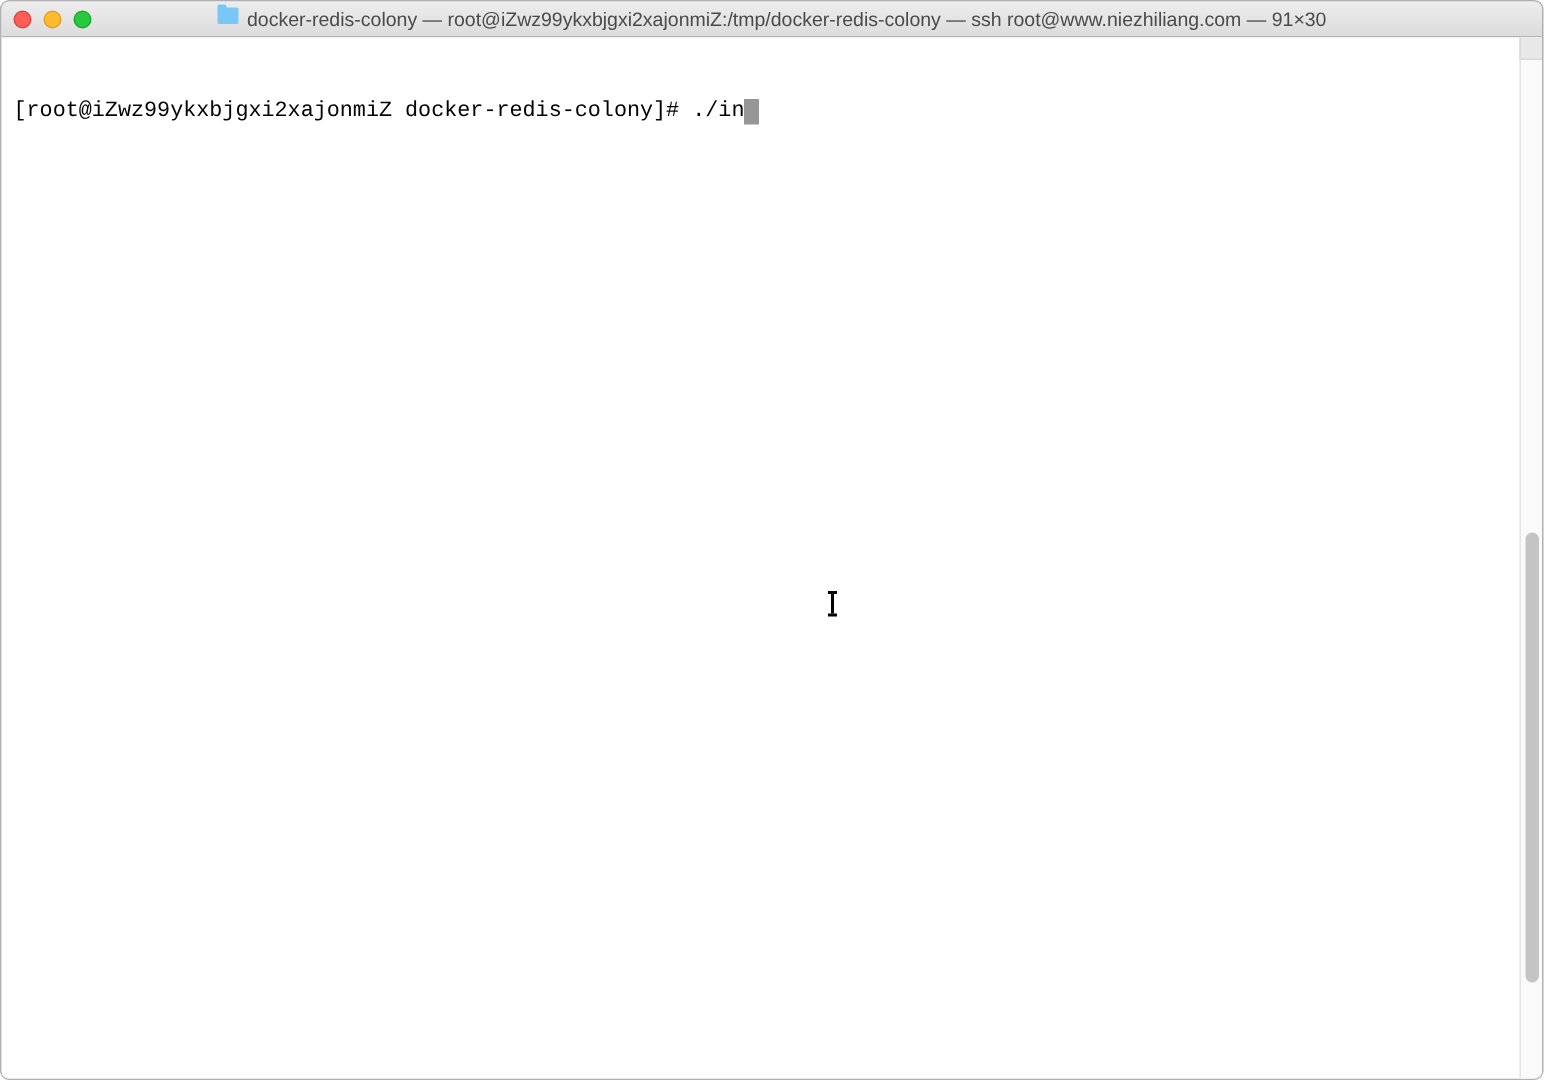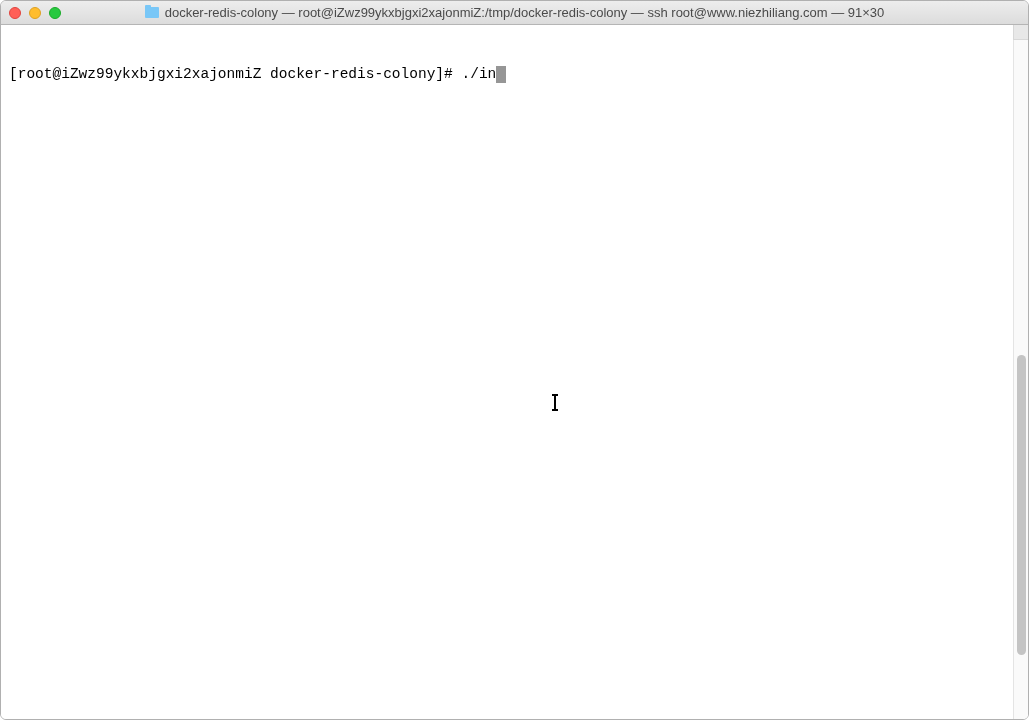"docker-redis-colony —" .title-content { align-items: center -> flex-start }
